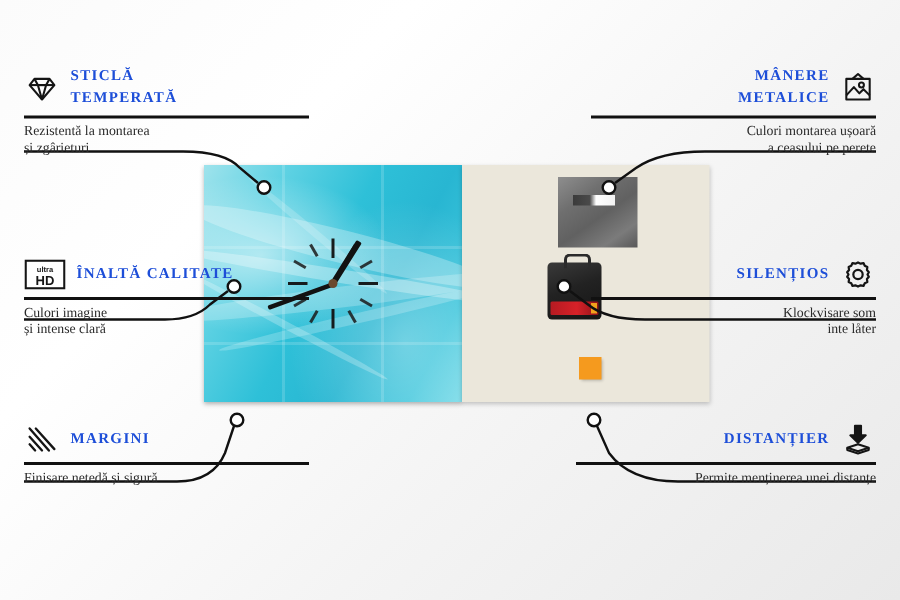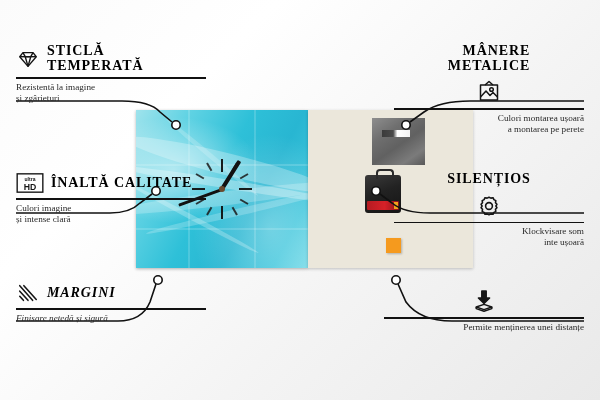"STICLĂ" .callout .title { color: #000000 -> #1d4ed8; font-size: 14px -> 10px }
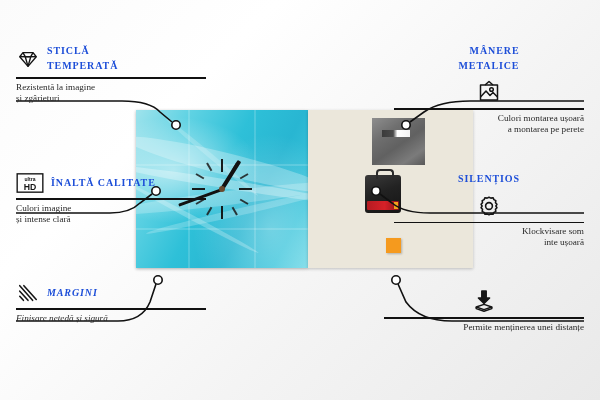"MÂNERE" .callout.right .head { flex-direction: column -> row }
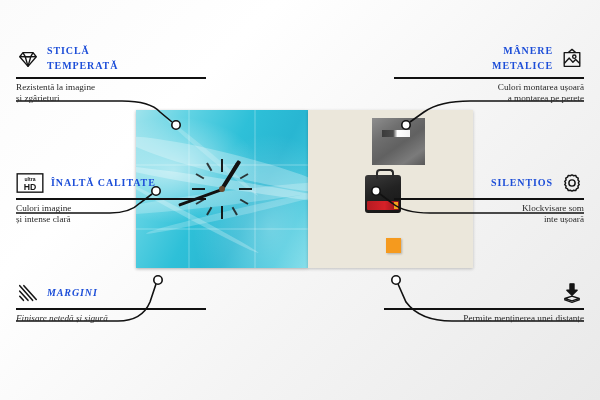"Rezistentă la imagine" div { text: imagine -> montarea }
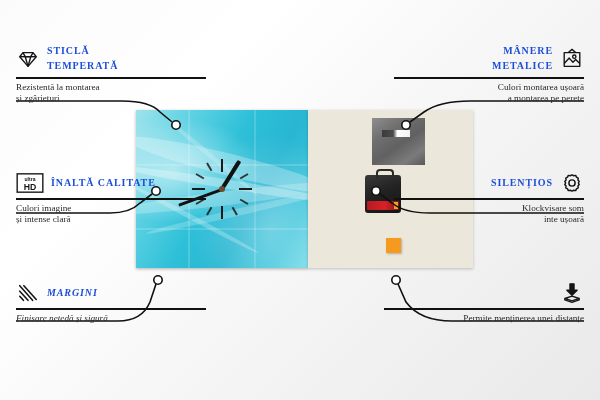"a montarea pe perete" div { text: montarea -> ceasului }
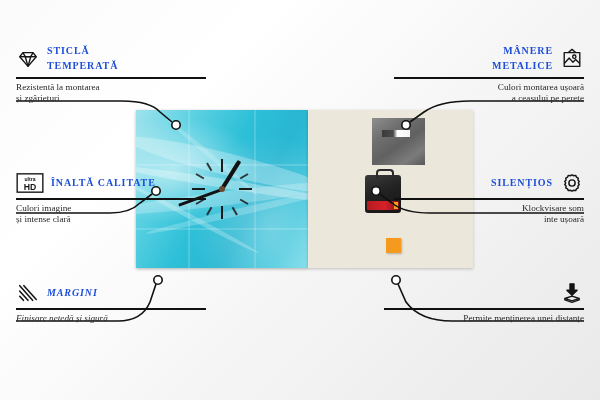"inte ușoară" div { text: ușoară -> låter }
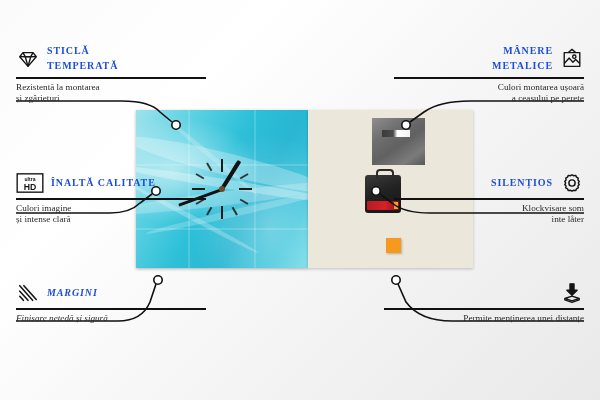"MARGINI" div.callout { font-style: italic -> none }
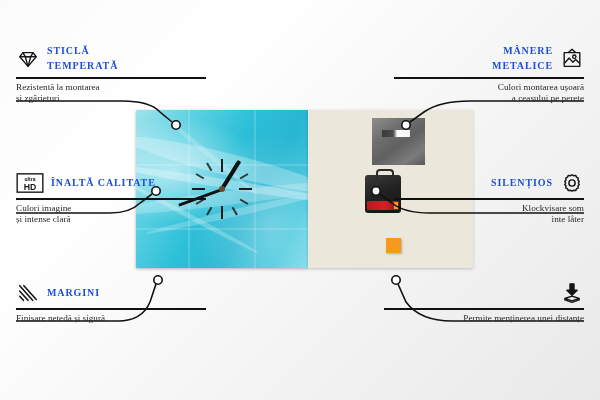"DISTANȚIER" div { html: none -> <div>DISTANȚIER</div> }
